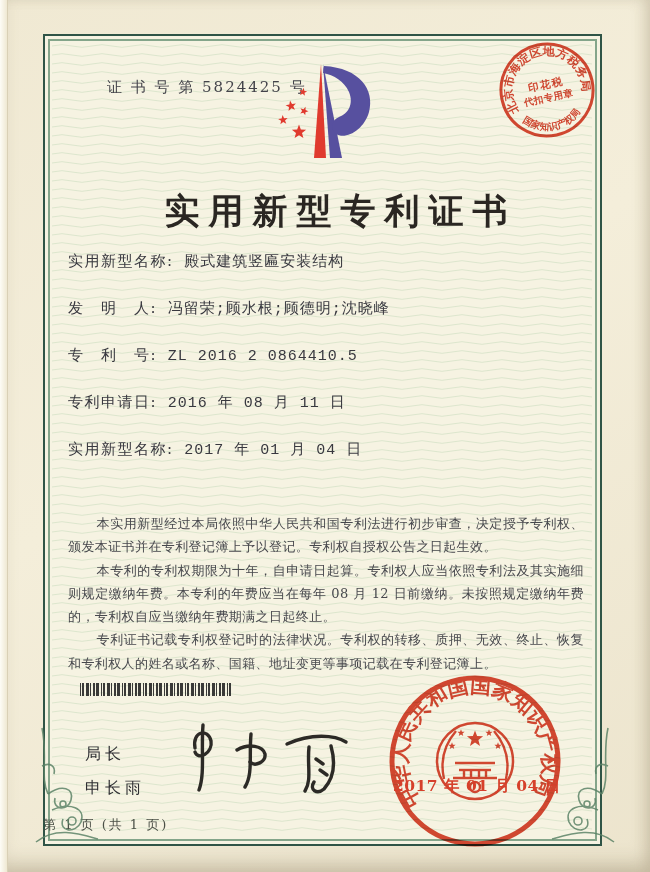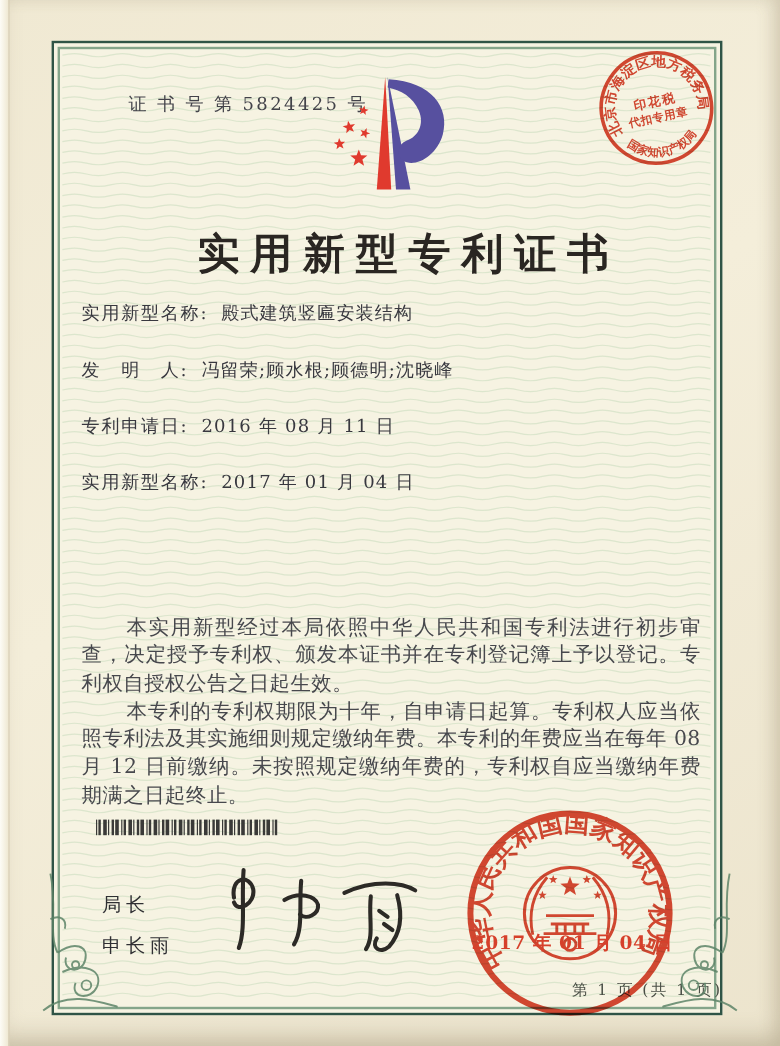"殿式建筑竖匾安装结构" .field-row .val { font-family: none -> Liberation Mono, monospace }
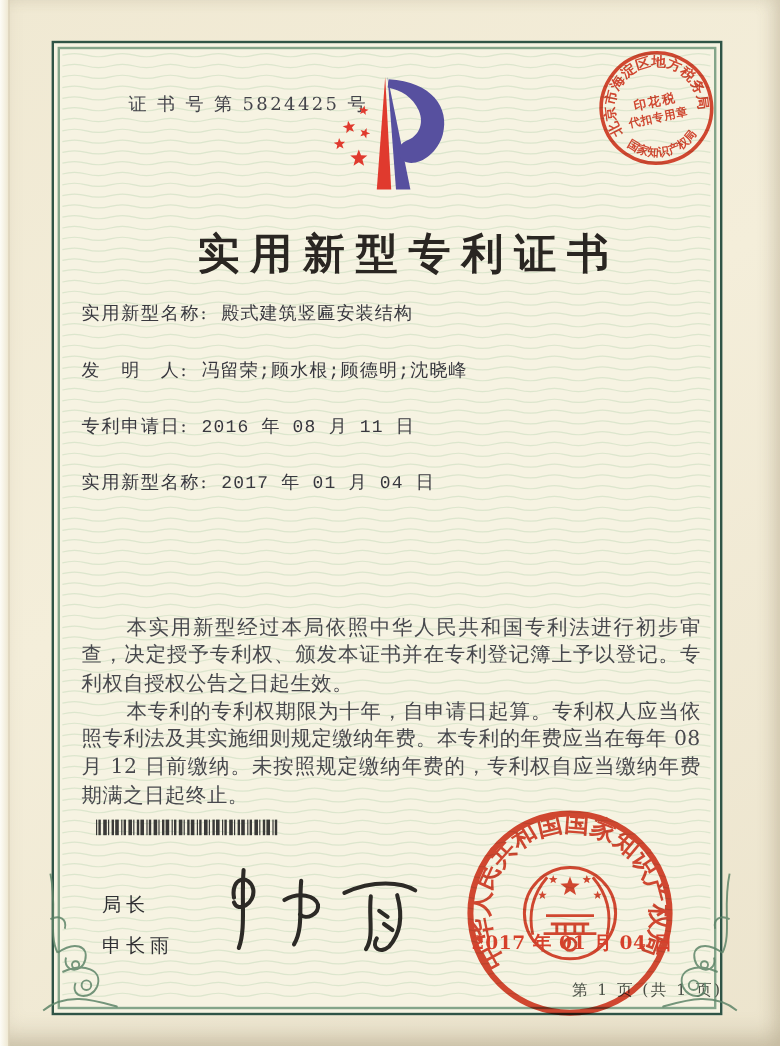"专 利 号: ZL 2016" div.field-row { html: none -> <div> <span>专 利 号:</span> <span>ZL 2016 2 0864410.5</span> </div> }
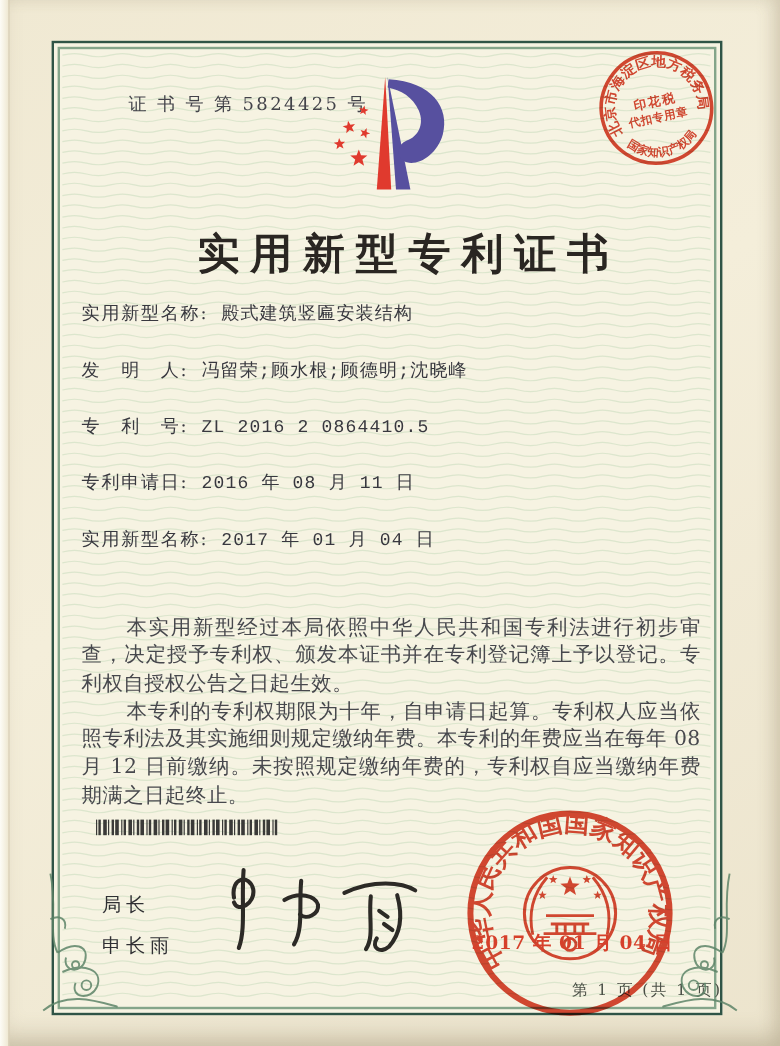"本实用新型经过本局依照中华人民共和国专利法进行初步审查，决定授予专利权、颁发本证" .body-text { font-size: 17px -> 13px }
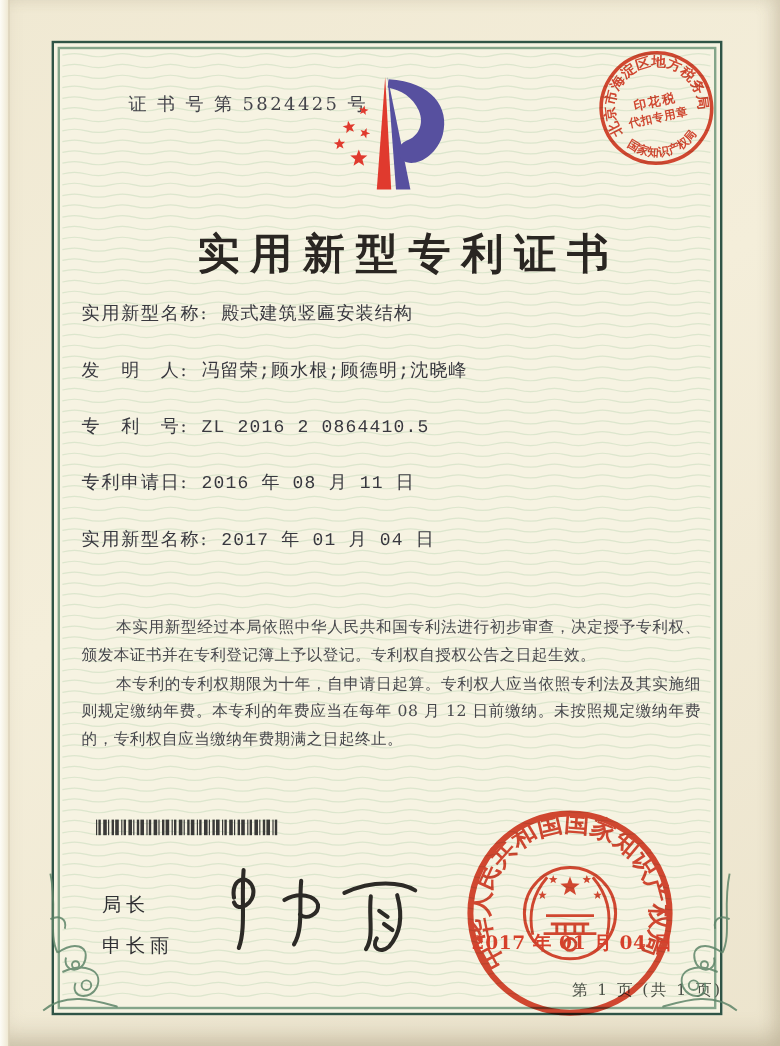"专利证书记载专利权登记时的法律状况。专利权的转移、质押、无效、终止、恢复和专利权" p { html: none -> <p>专利证书记载专利权登记时的法律状况。专利权的转移、质押、无效、终止、恢复和专利权人的姓名或名称、国籍、地址变更等事项记载在专利登记簿上。</p> }
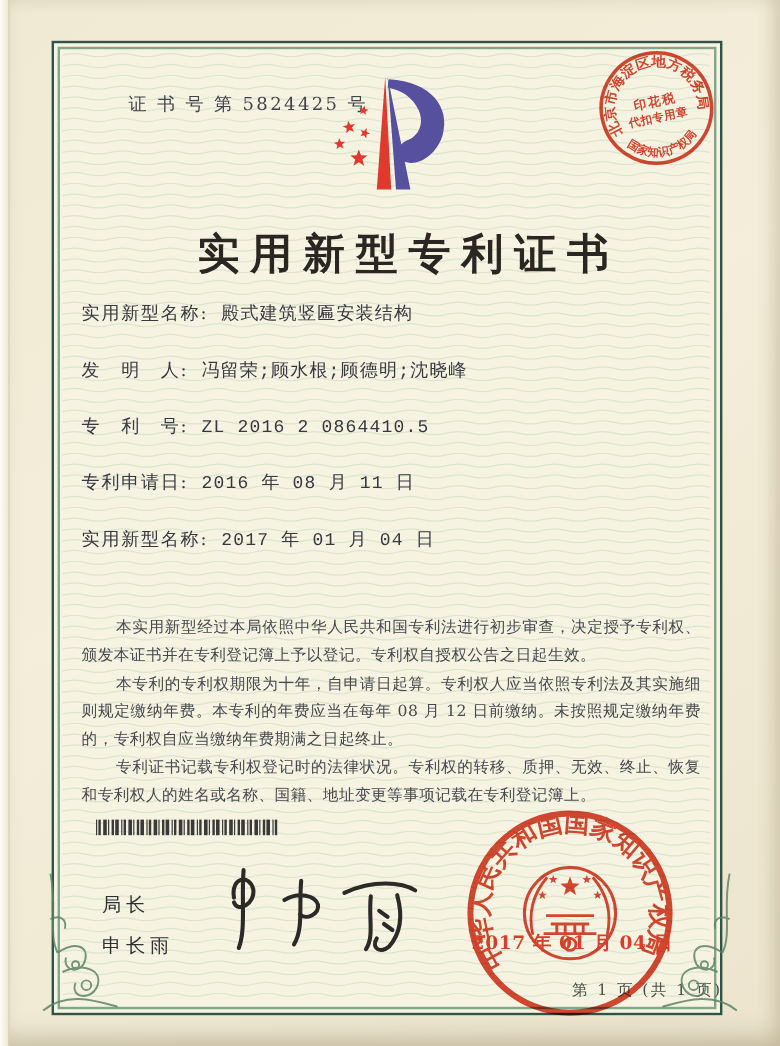"第 1 页 (共 1" .footer { text-align: right -> left }
